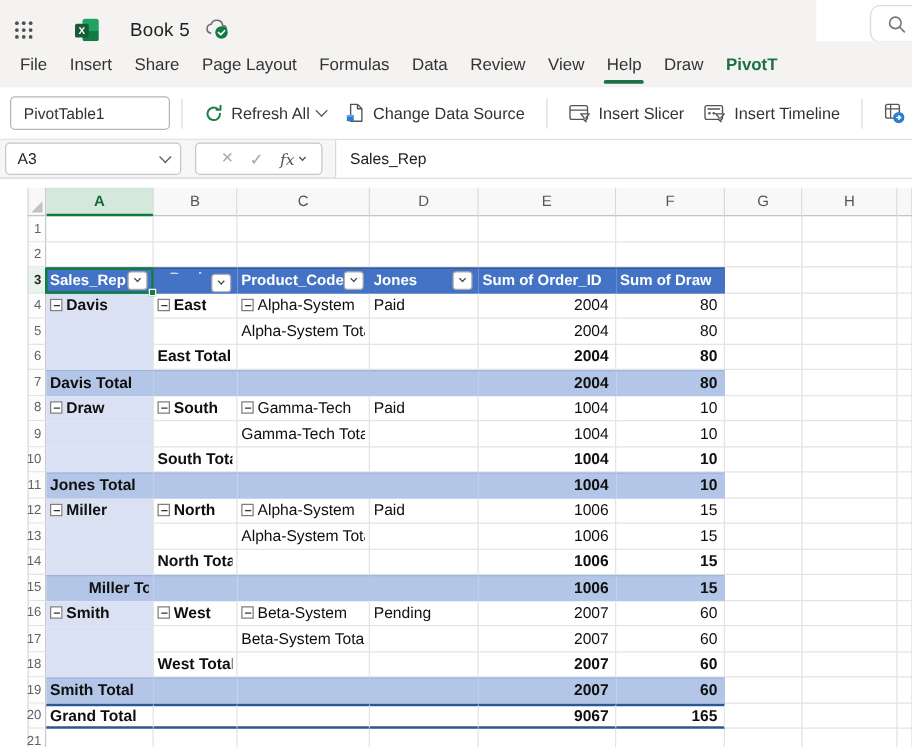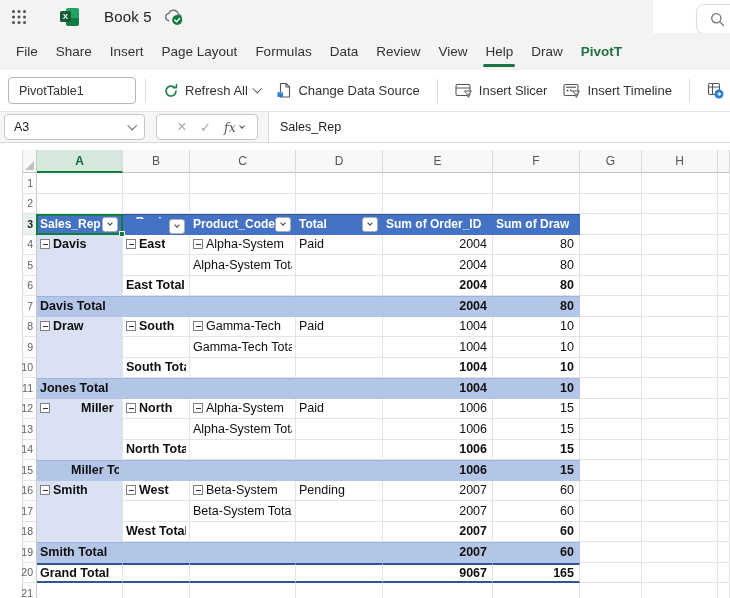"Book 5" .titlebar { align-items: center -> flex-end }
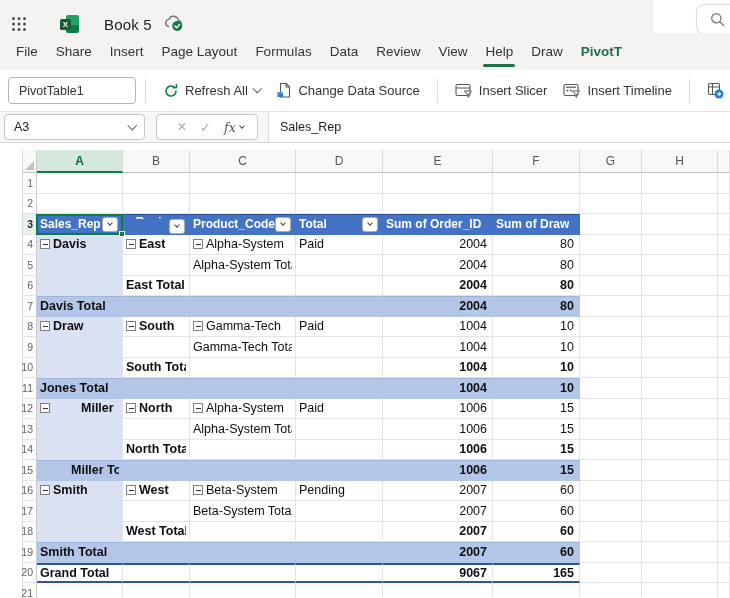"Share" span.tab { order: before "Insert" -> after "Insert" }
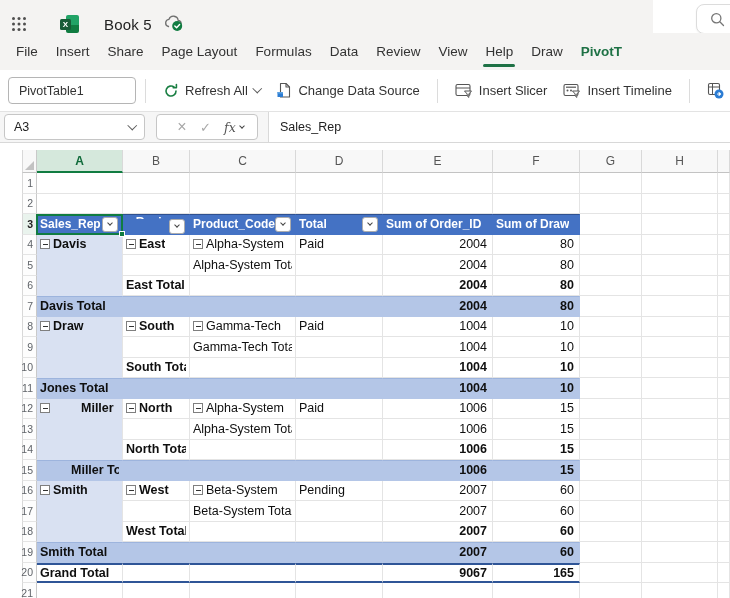"Total" span.ct { text: Total -> Jones }
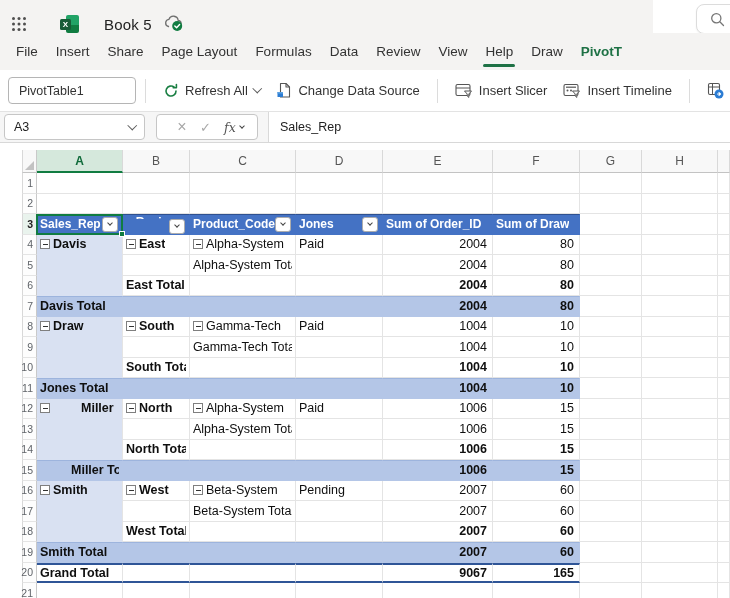"Miller" div.c { gap: 28px -> none }
